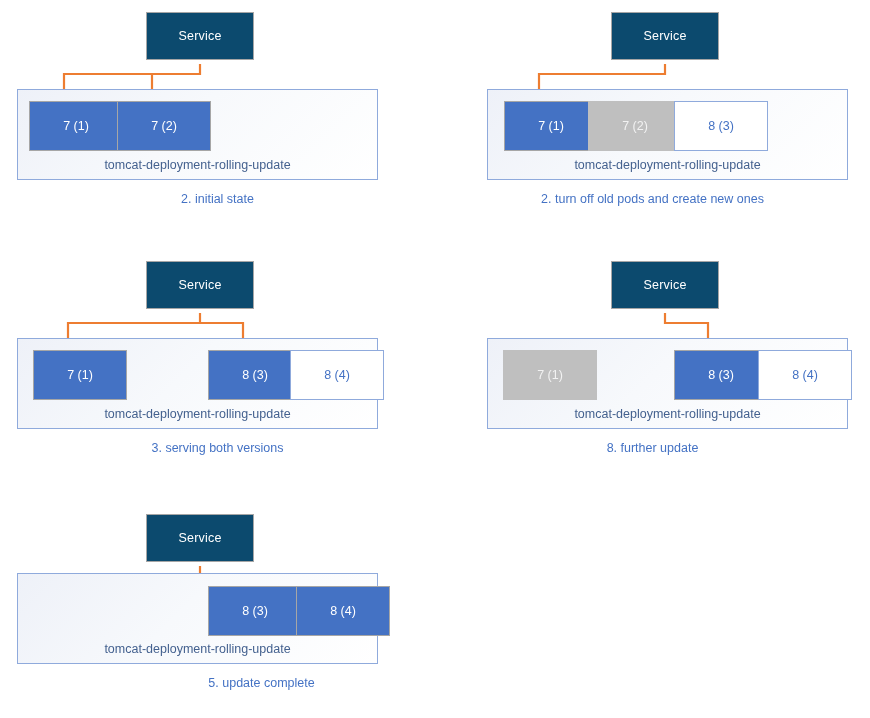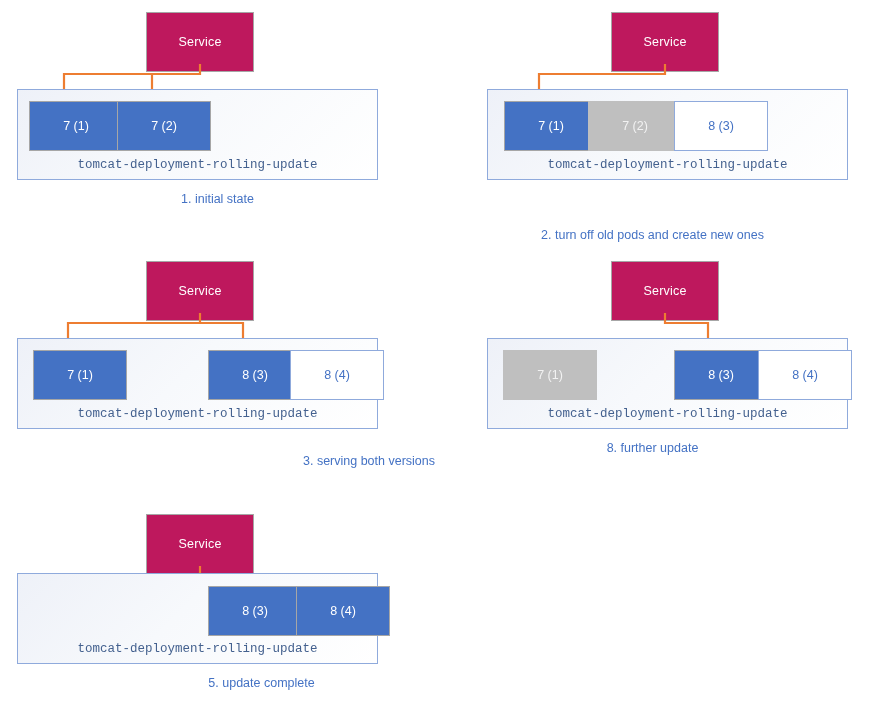"Service" .service-box { background: #be185d -> #0c4a6e; height: 60px -> 48px }
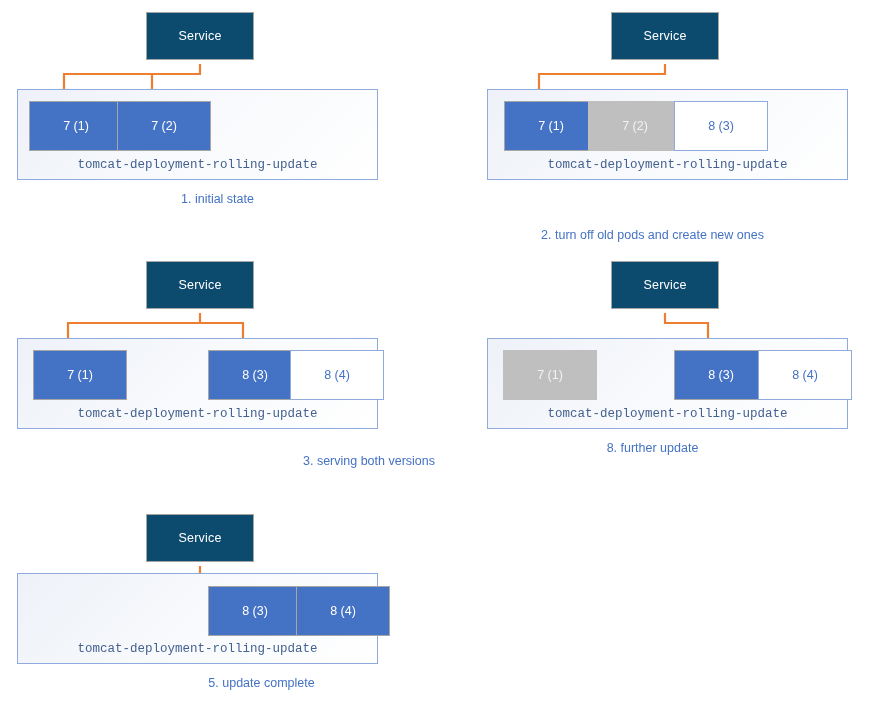"tomcat-deployment-rolling-update" .deployment { font-family: Liberation Mono, monospace -> none }
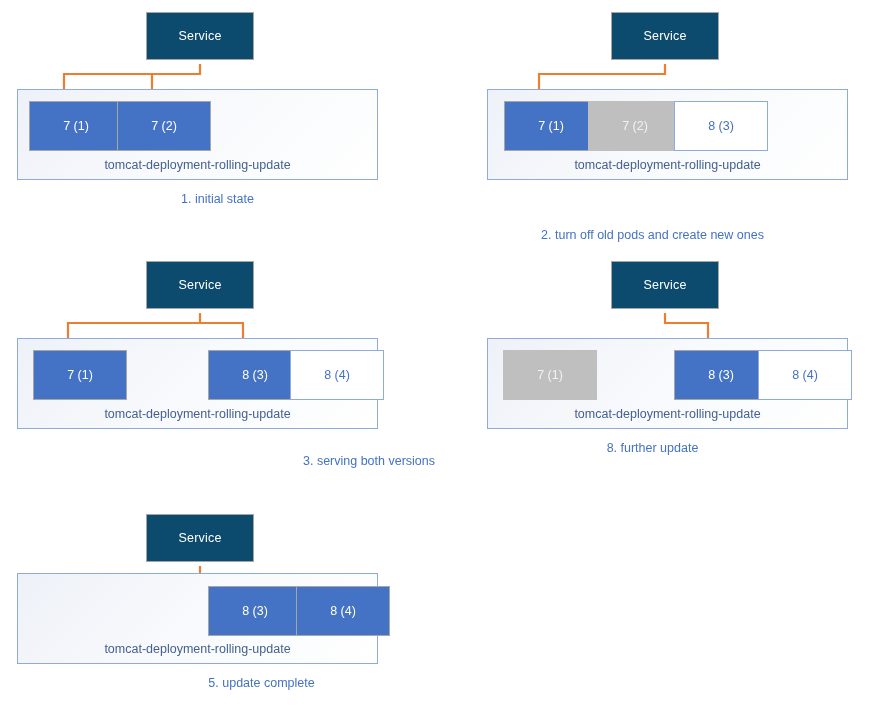"1. initial state" div.caption { text: 1 -> 2 }
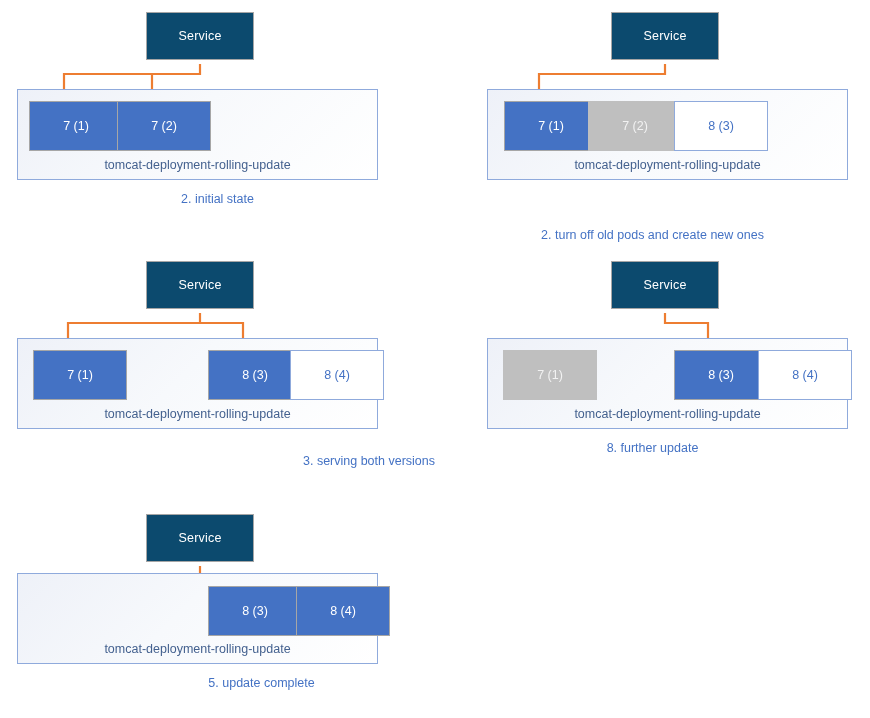"2. turn off old pods" div.caption { margin-top: 36px -> none }
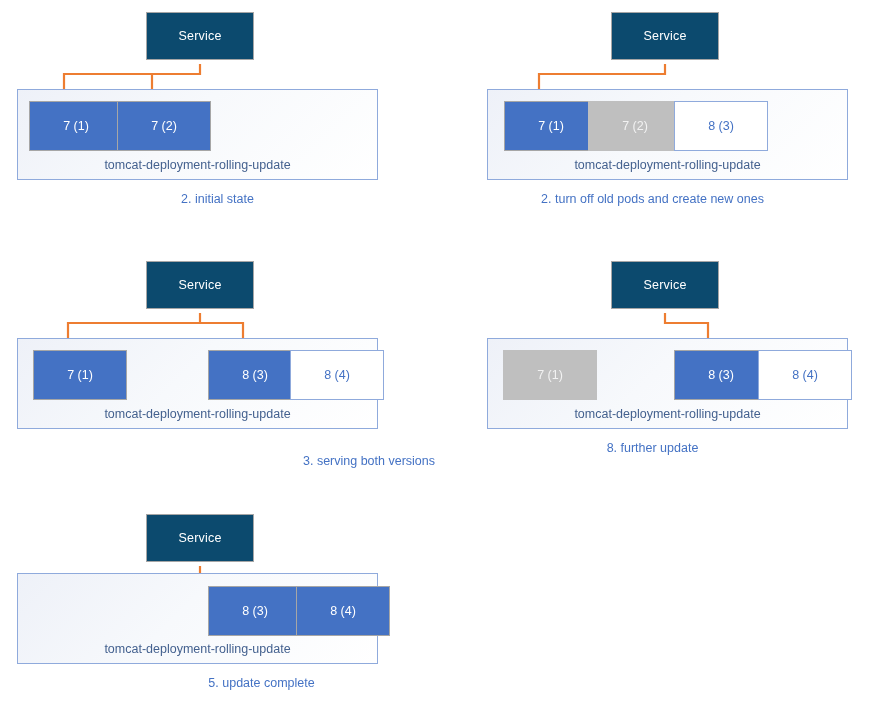"3. serving both versions" div.caption { text-align: right -> none; top: 209px -> 196px }
